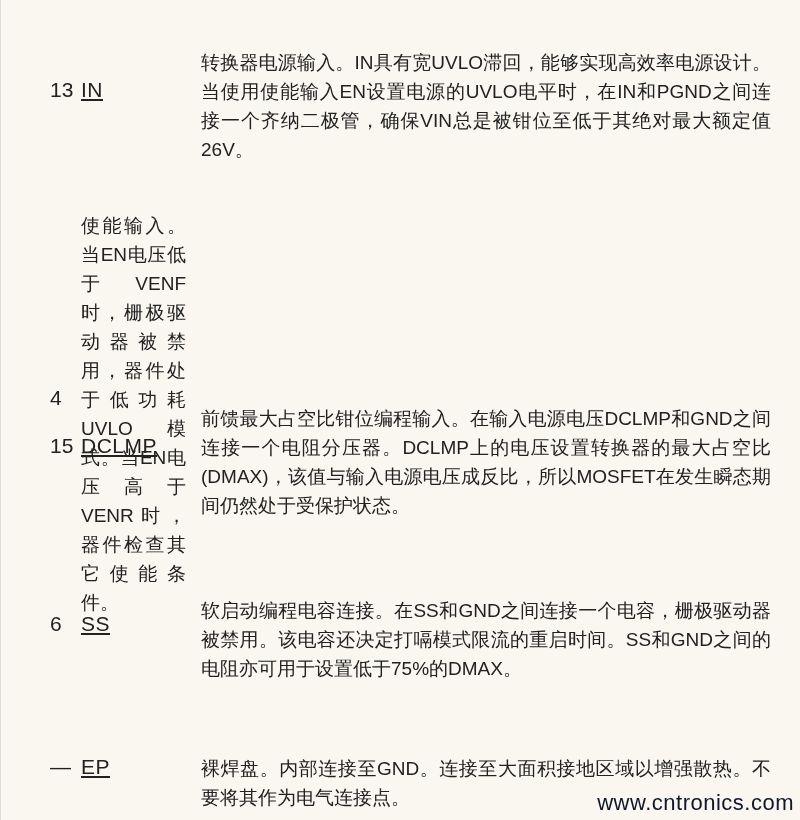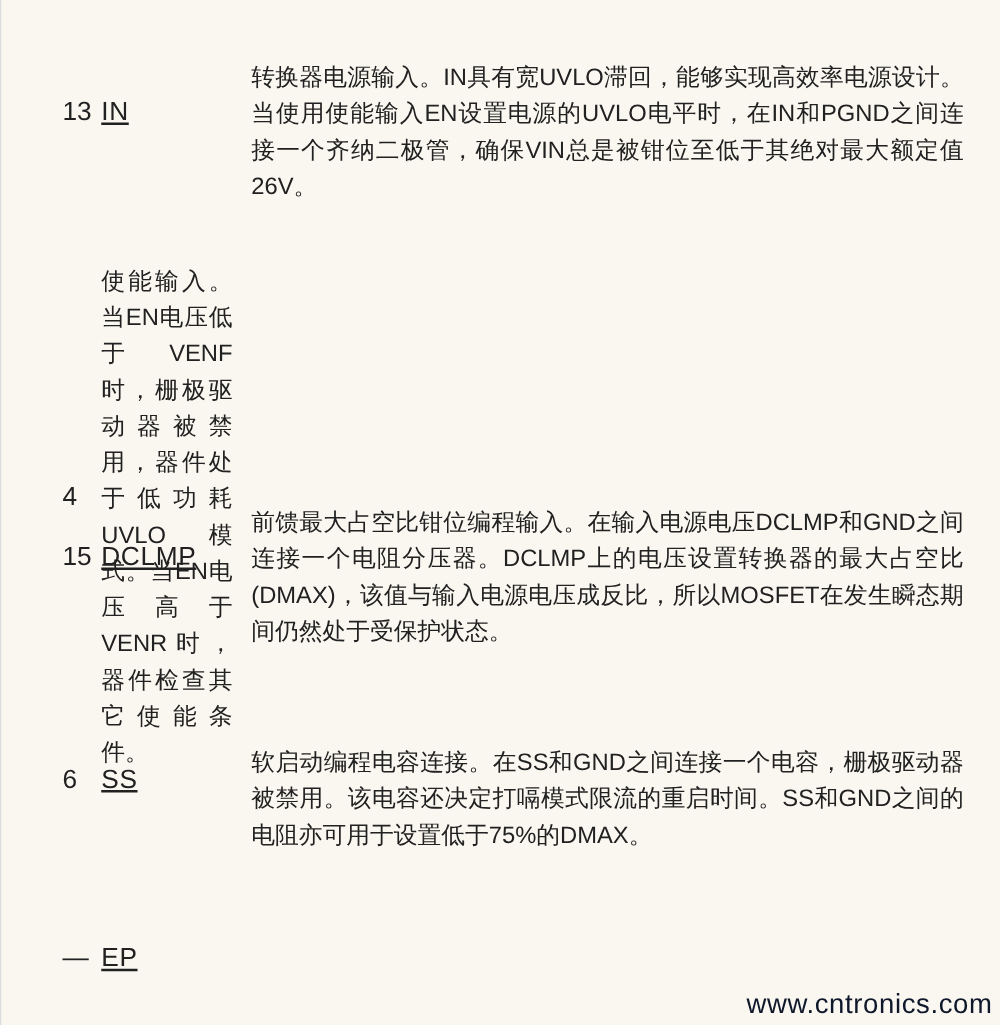"裸焊盘。内部连接至GND。连接至大面积接地区域以增强散热。不要将其作为电气连接点" div.cell { html: none -> <div>裸焊盘。内部连接至GND。连接至大面积接地区域以增强散热。不要将其作为电气连接点。</div> }
